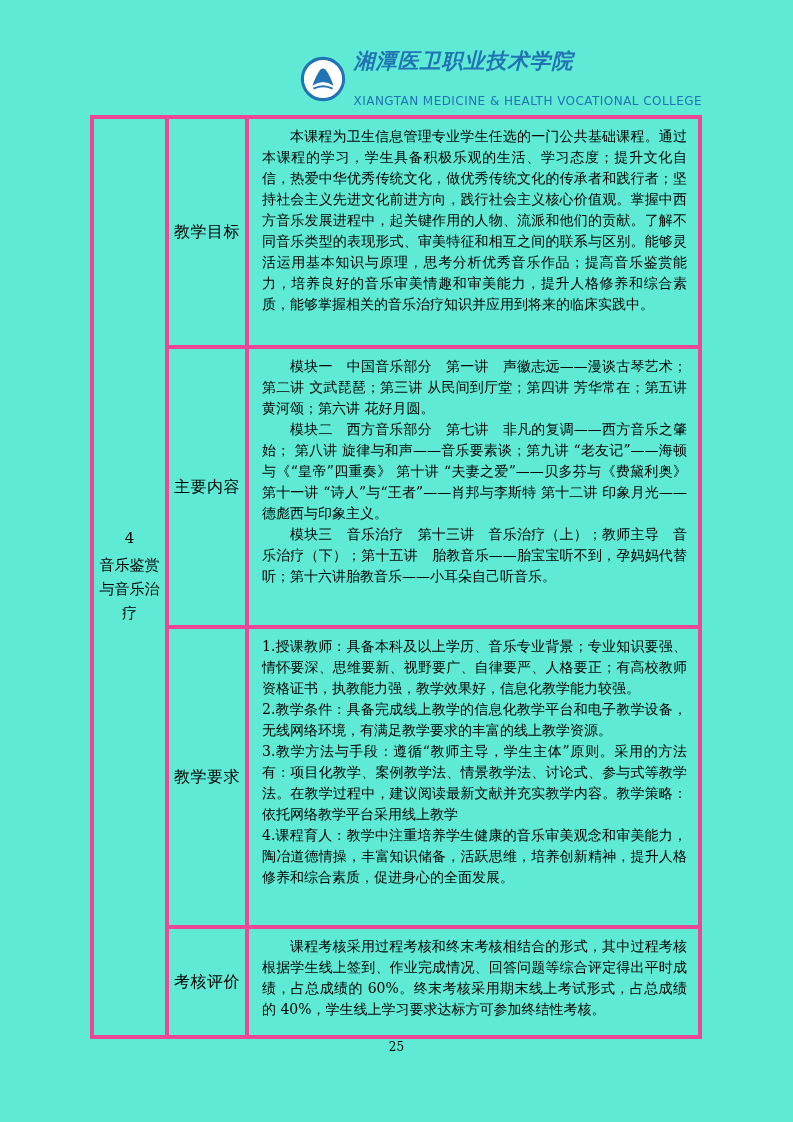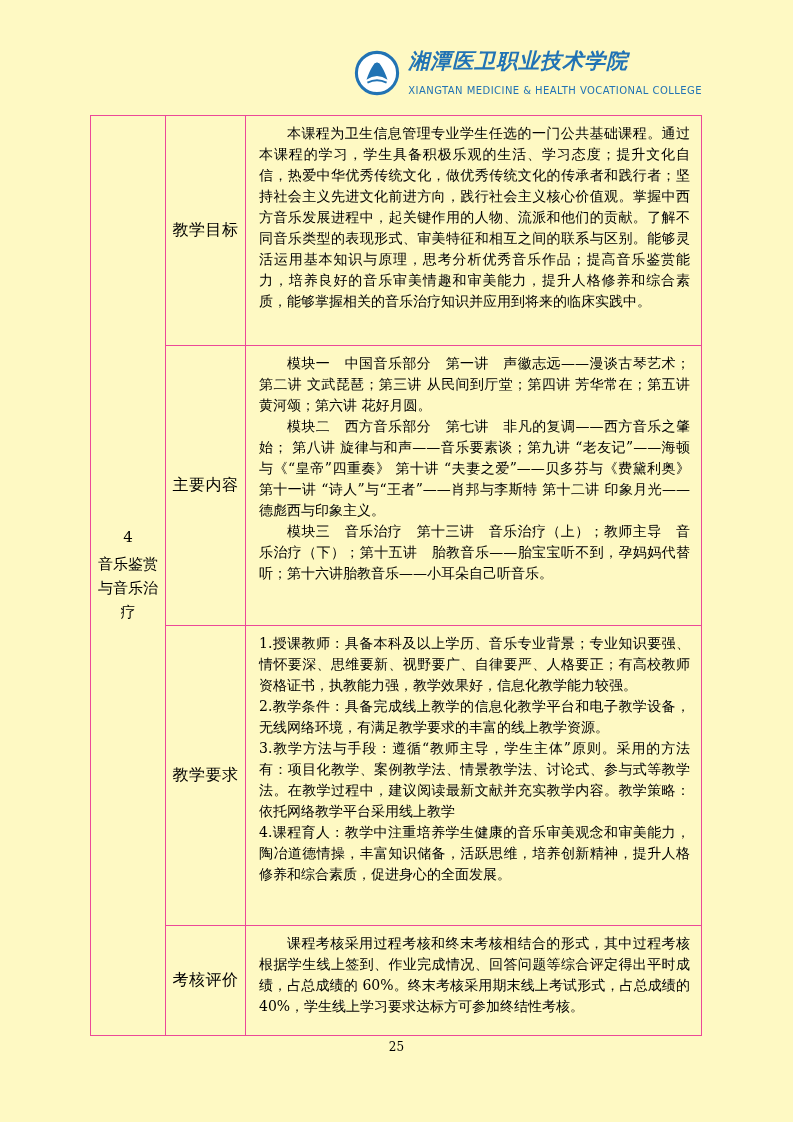"湘潭医卫职业技术学院" .page { background: #fef9c3 -> #5eead4 }
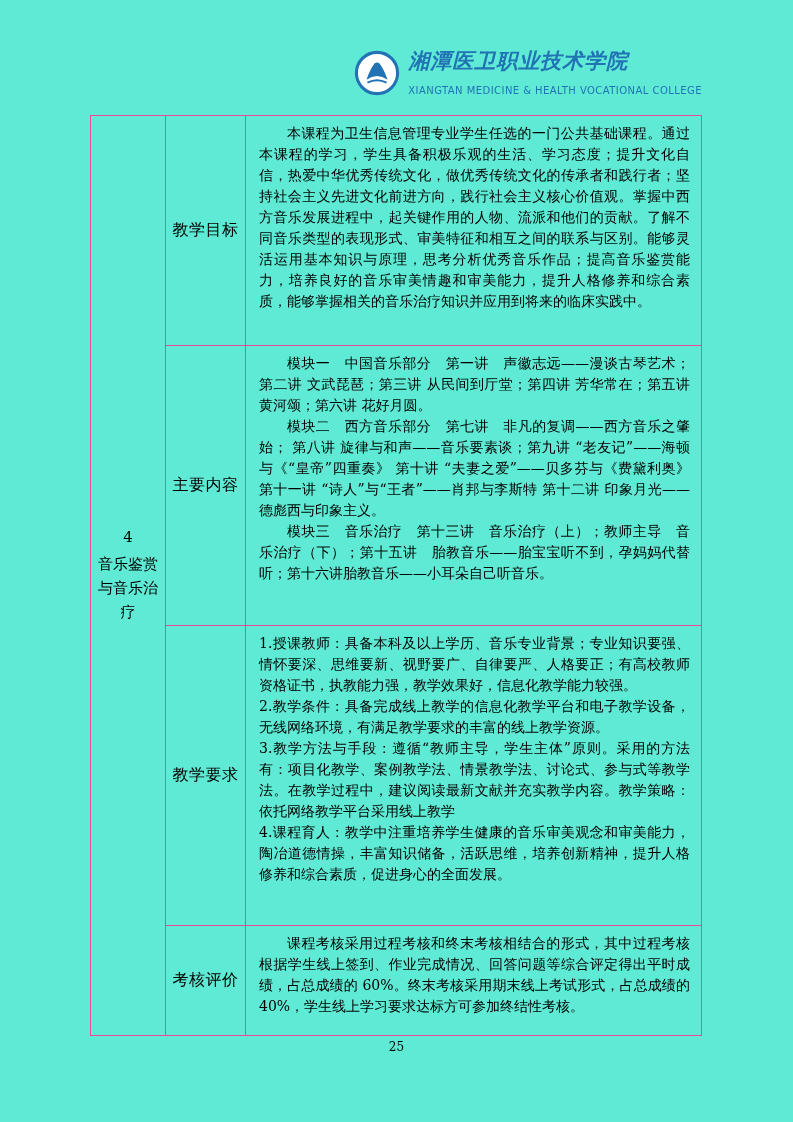"XIANGTAN MEDICINE & HEALTH VOCATIONAL" .logo-text-en { font-size: 10px -> 12px; margin-top: 12px -> 21px }
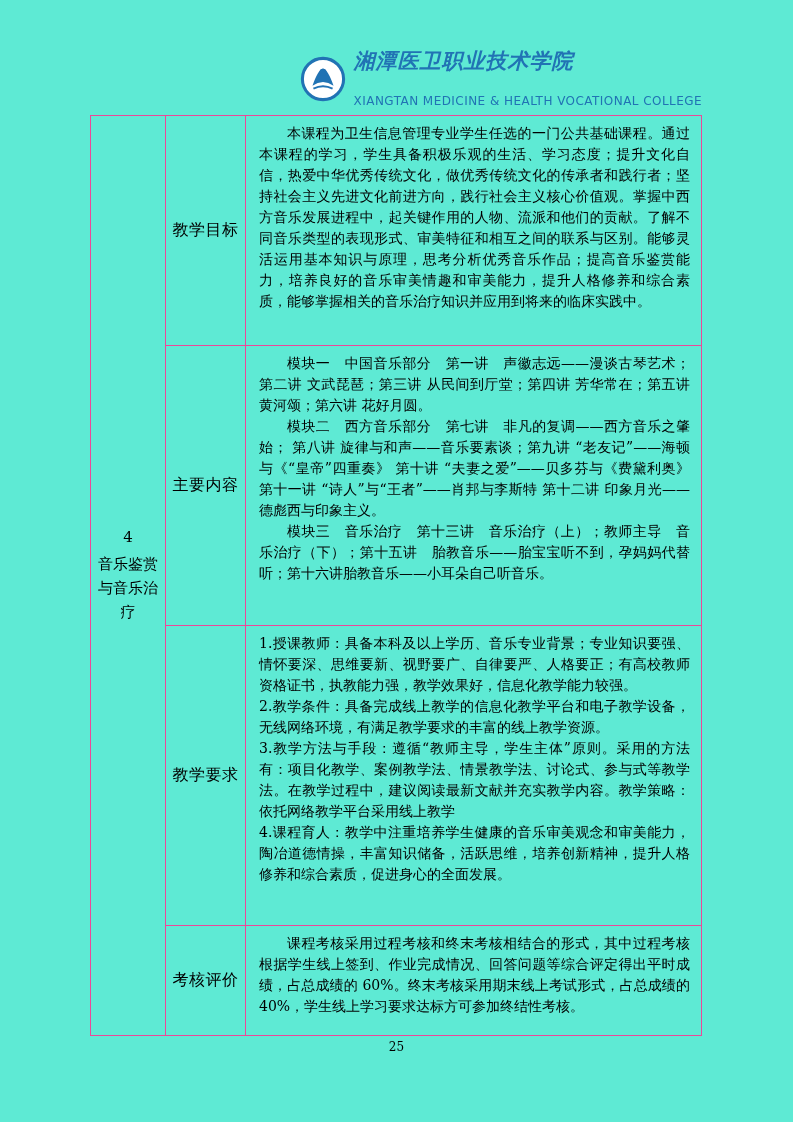"本课程为卫生信息管理专业学生任选的一门公共基础课程。通过本课程的学习，学生具备积" table.course-table td { border: 1px solid #ec4899 -> 4px solid #ec4899 }
